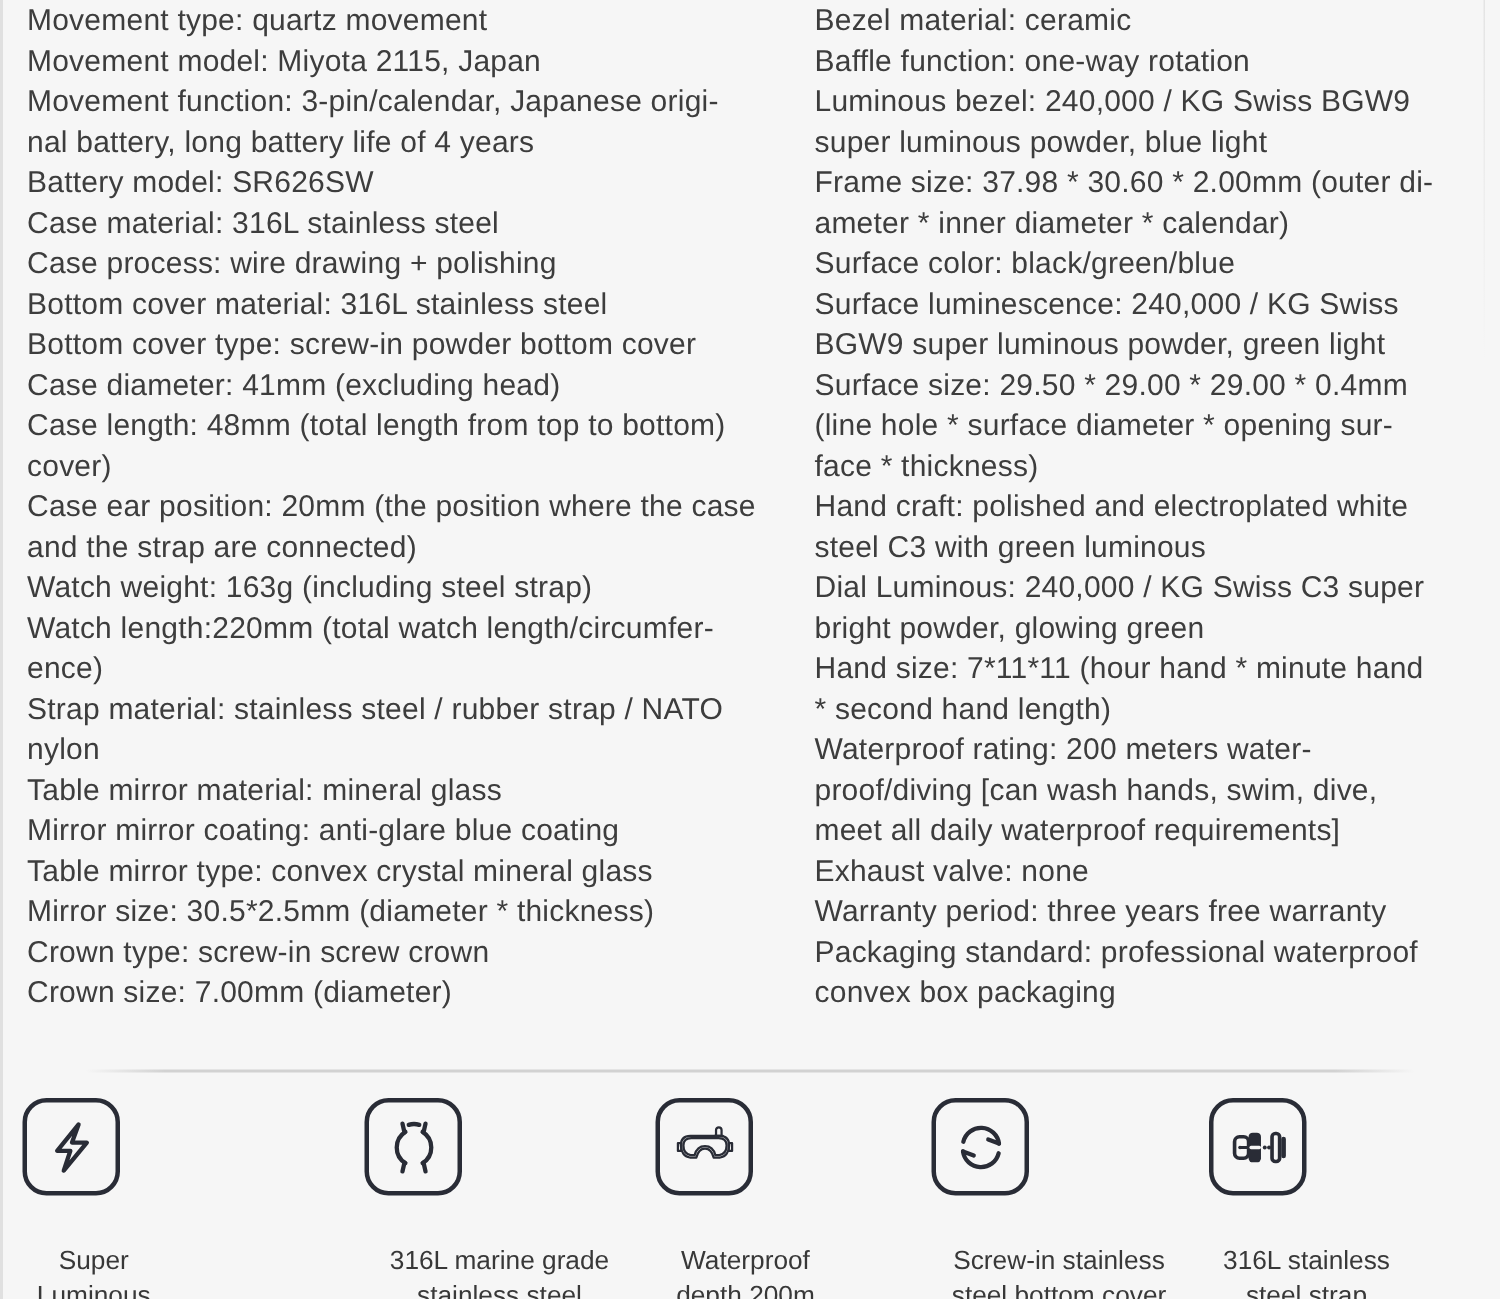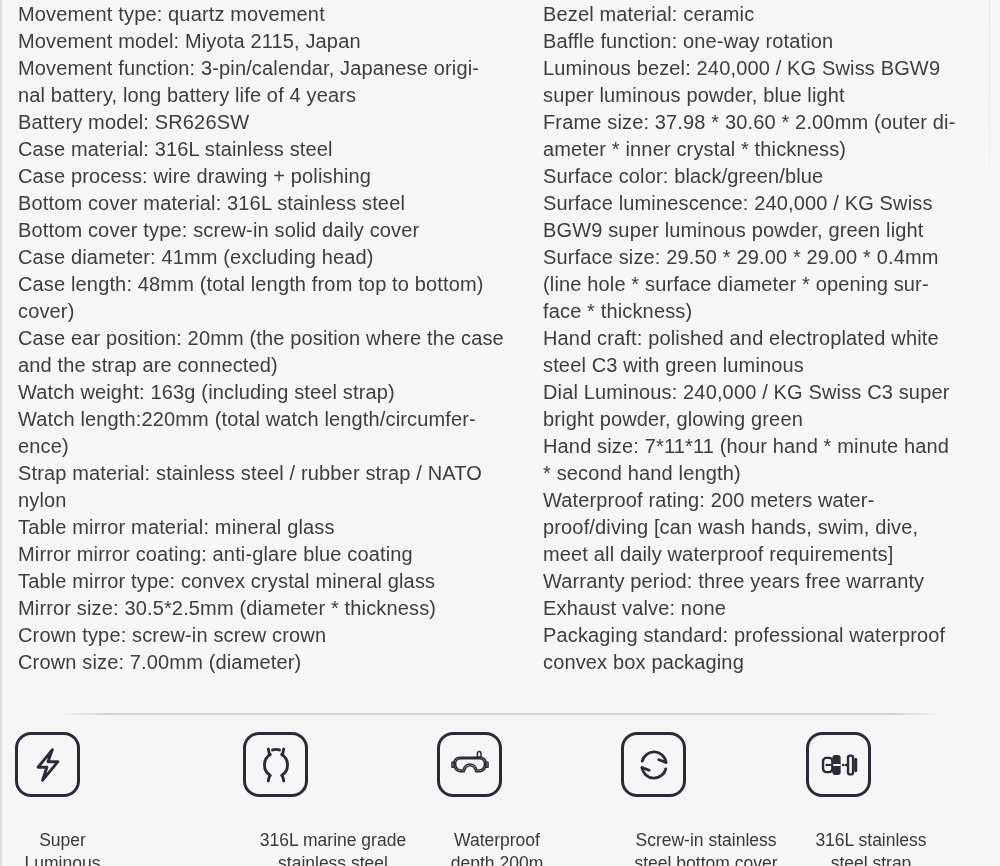"ameter * inner crystal *" div.spec-line { text: crystal * thickness -> diameter * calendar }
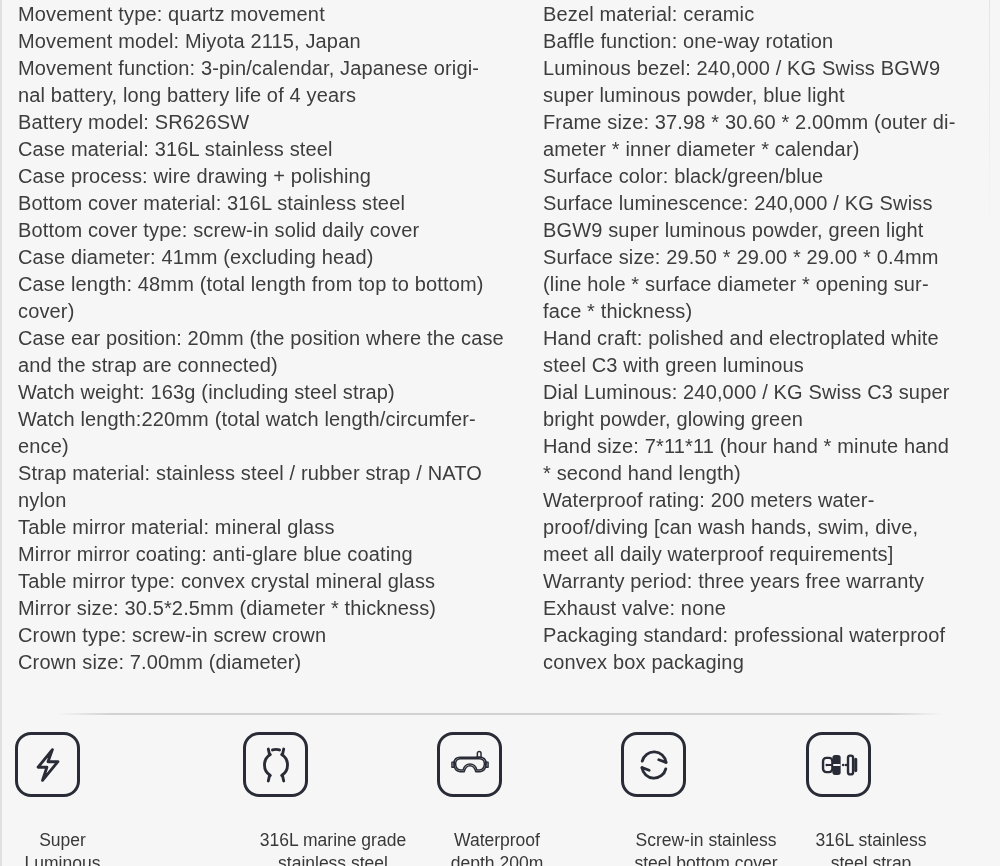"Bottom cover type: screw-in solid" div.spec-line { text: solid daily -> powder bottom }
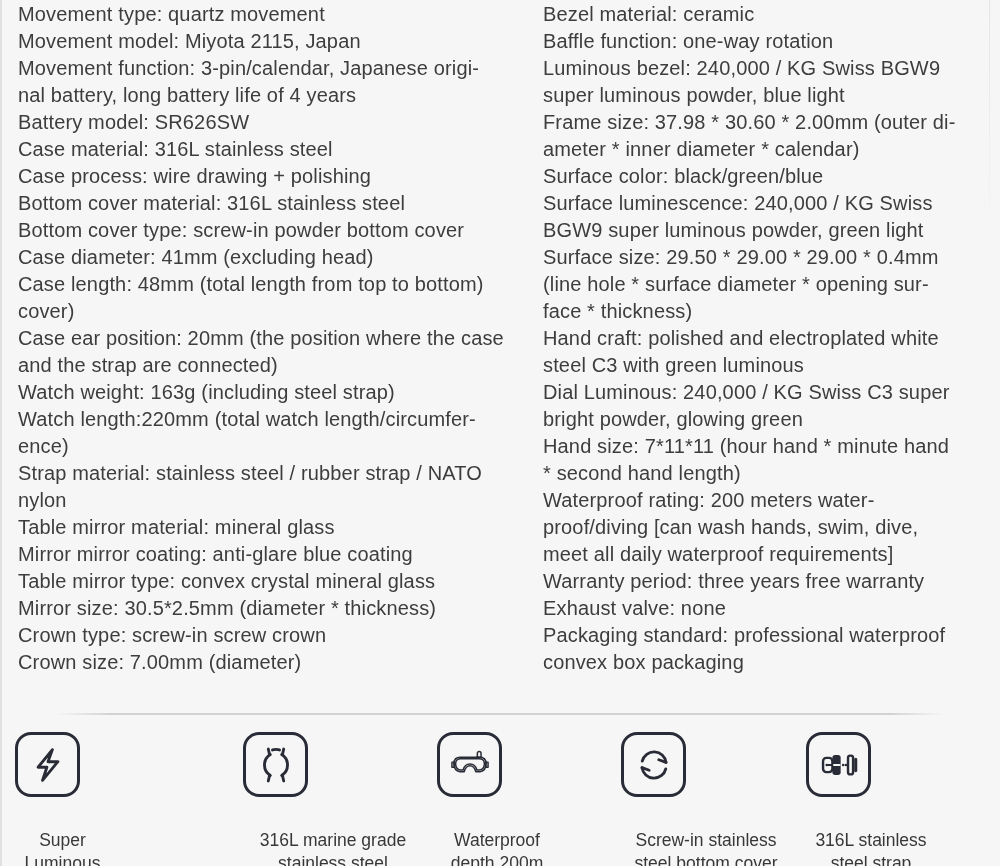"Warranty period: three years free" div.spec-line { order: before "Exhaust valve: none" -> after "Exhaust valve: none" }
